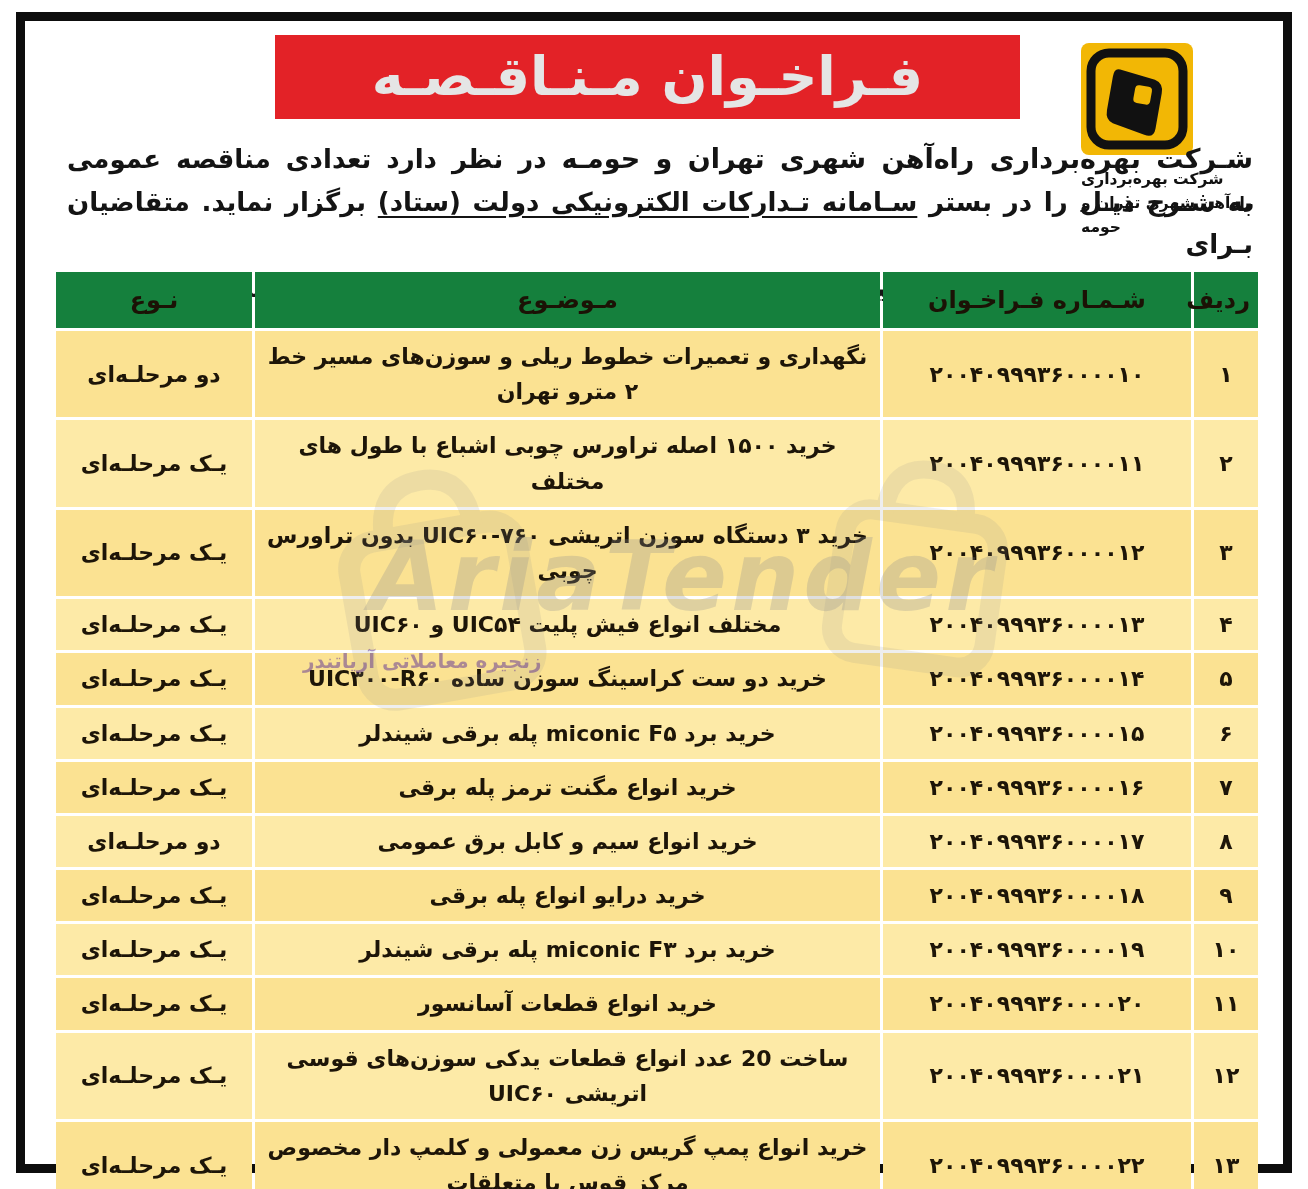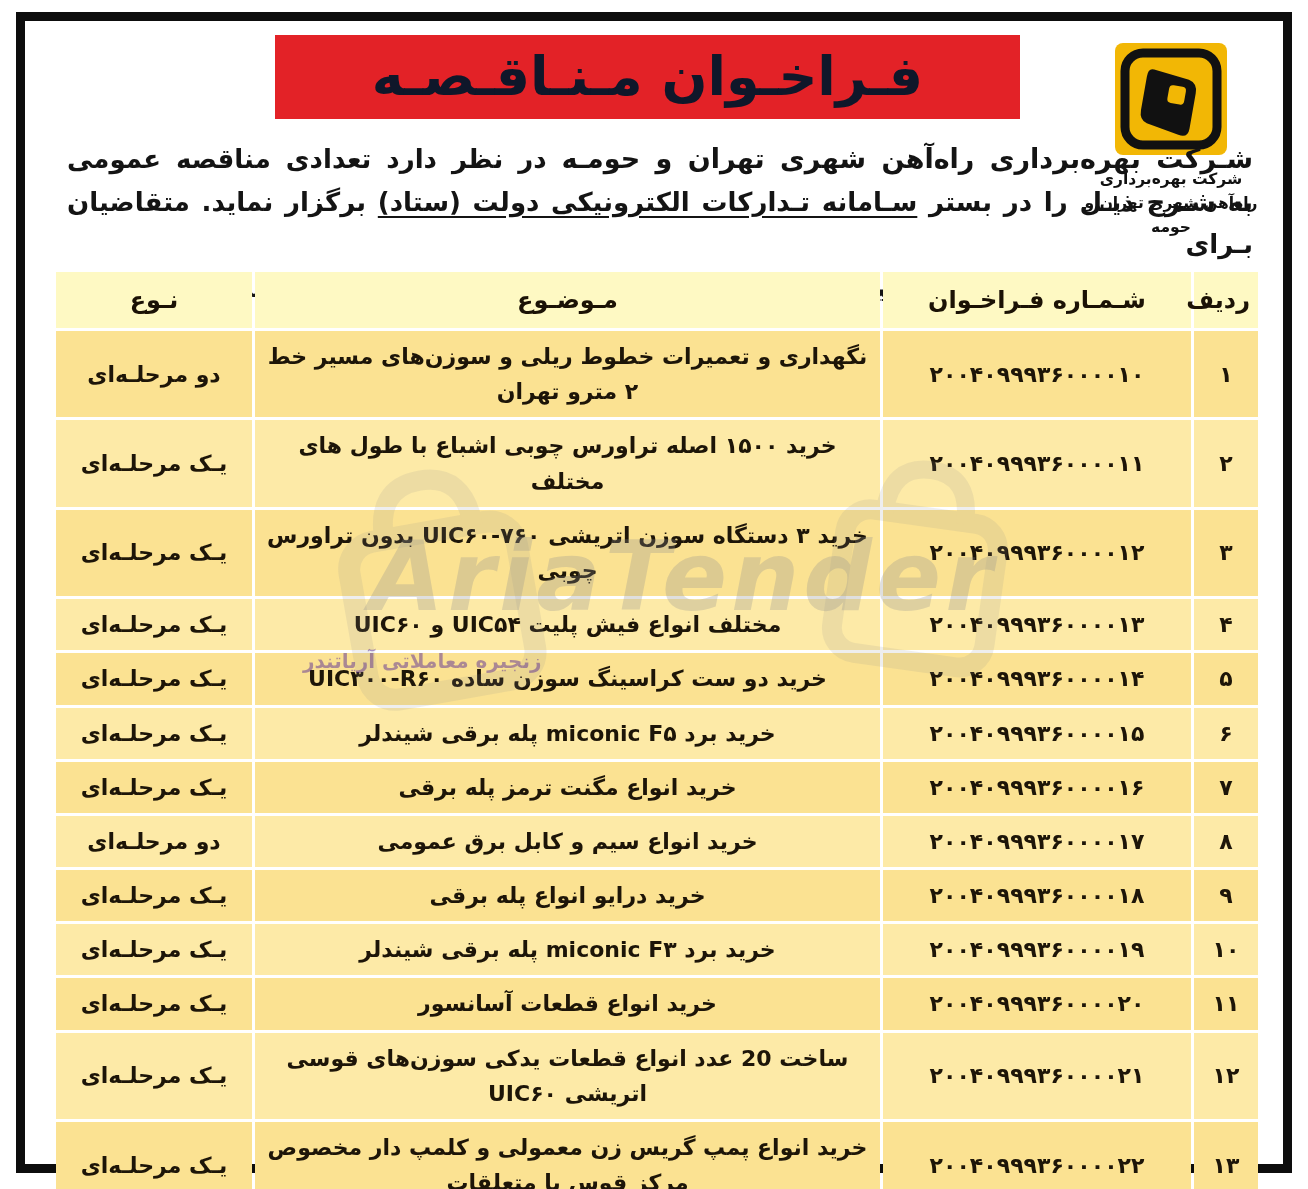"فـراخـوان مـنـاقـصـه" .banner-title { color: #0f172a -> #e5e5e5 }
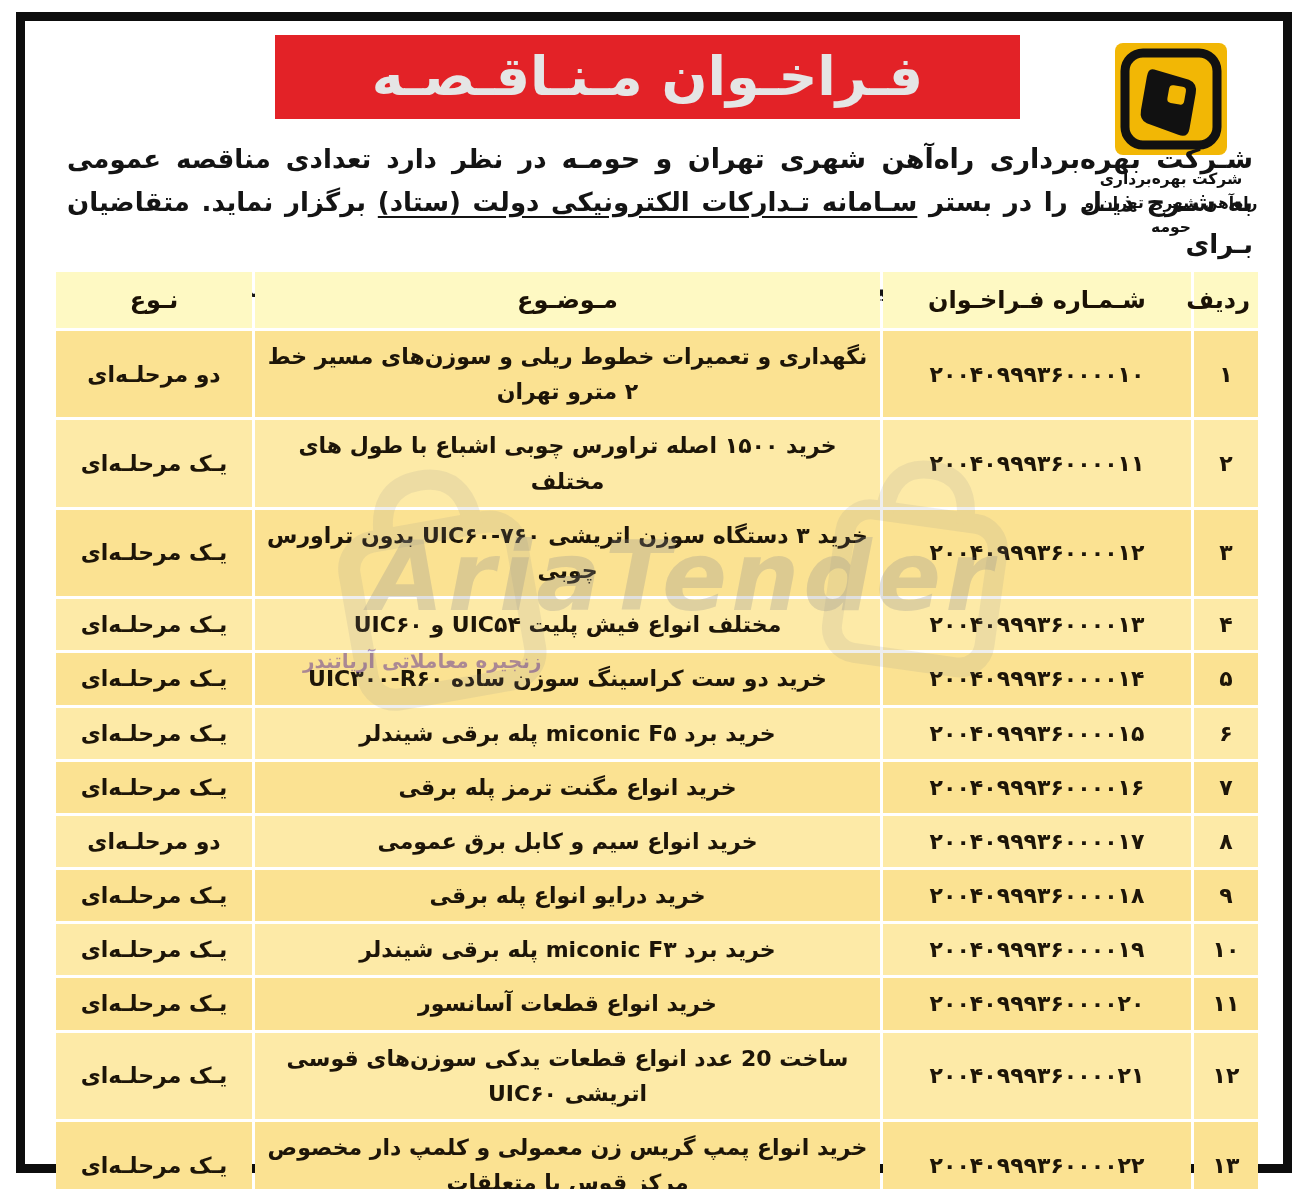"شرکت بهره‌برداری" .logo-wrap { text-align: center -> left }
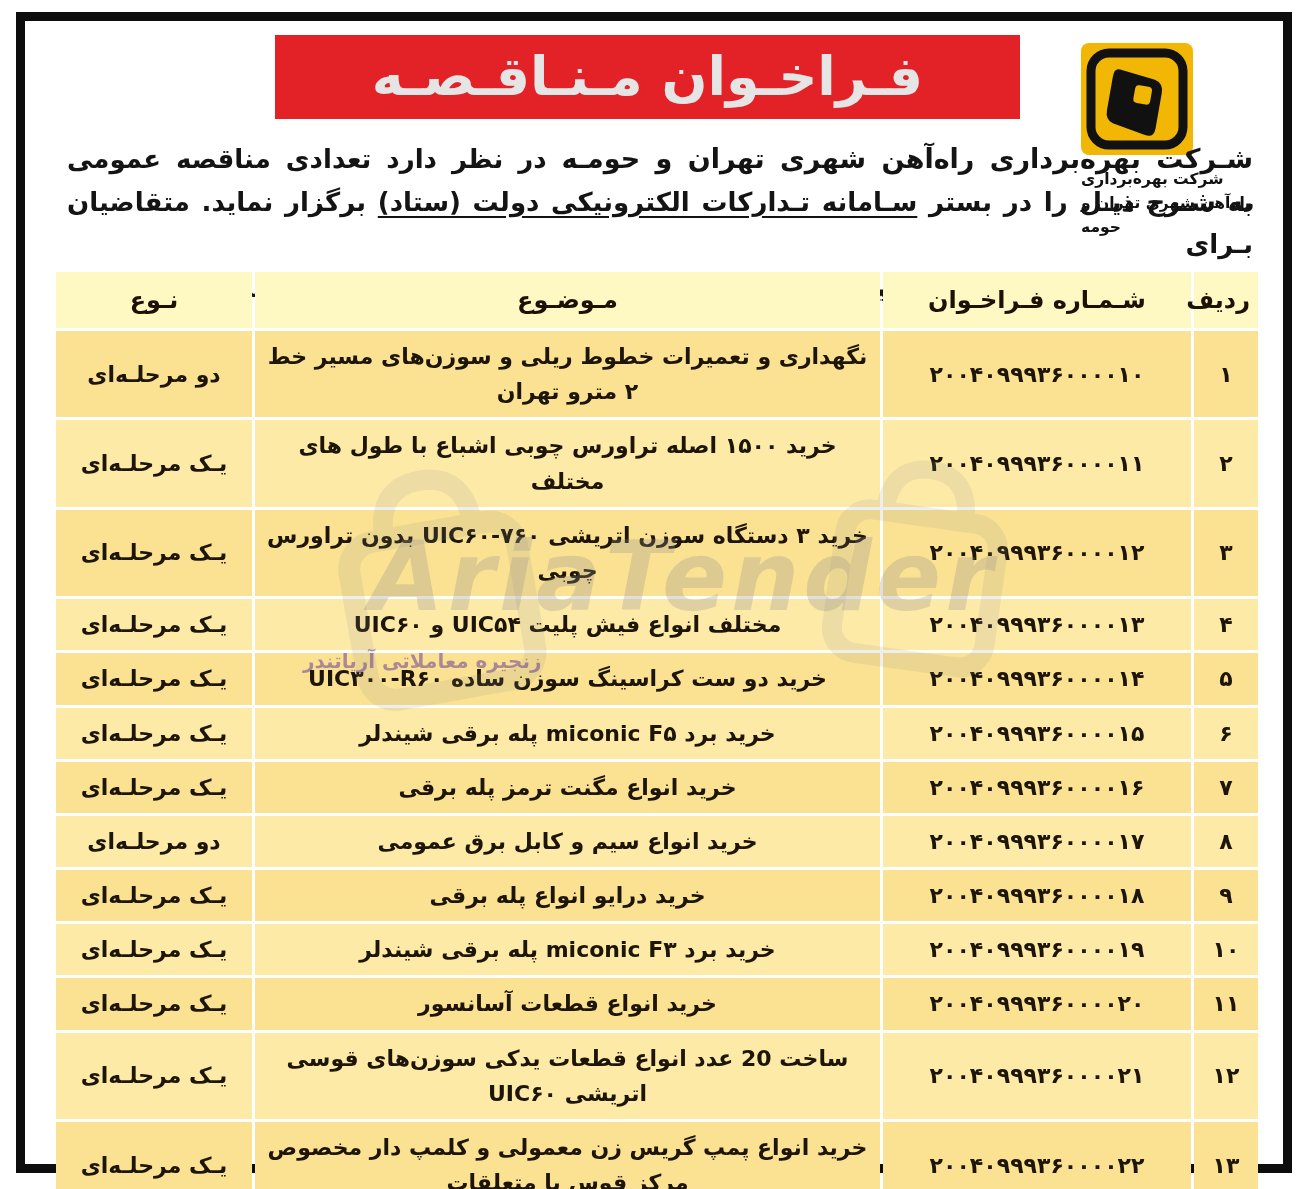"نـوع" table.tender th { background: #fef9c3 -> #15803d }
